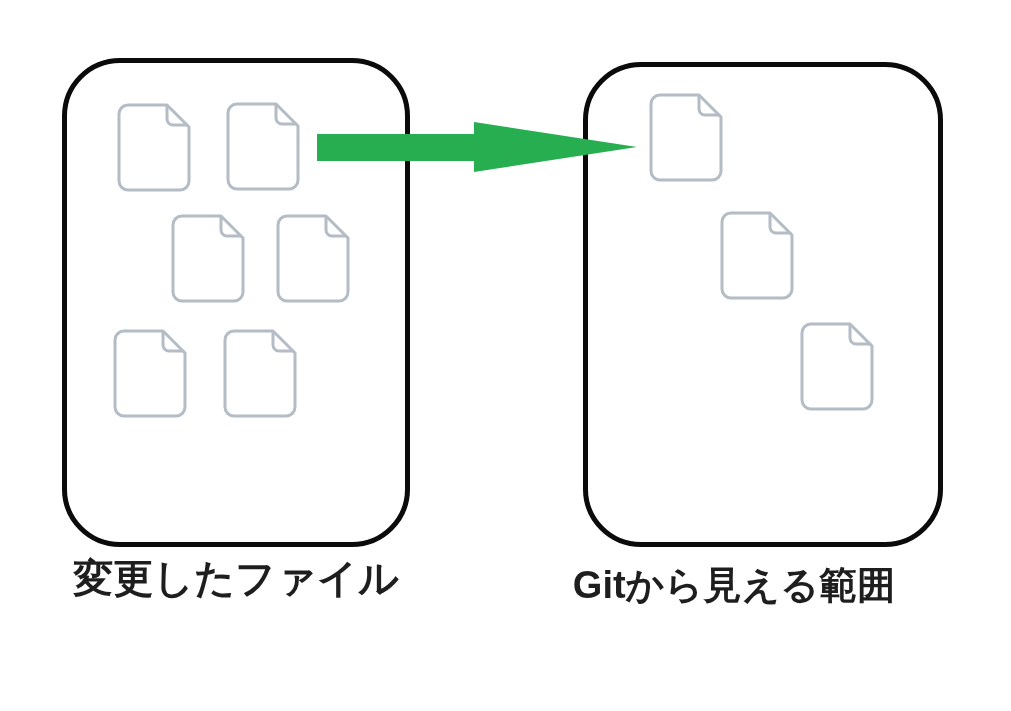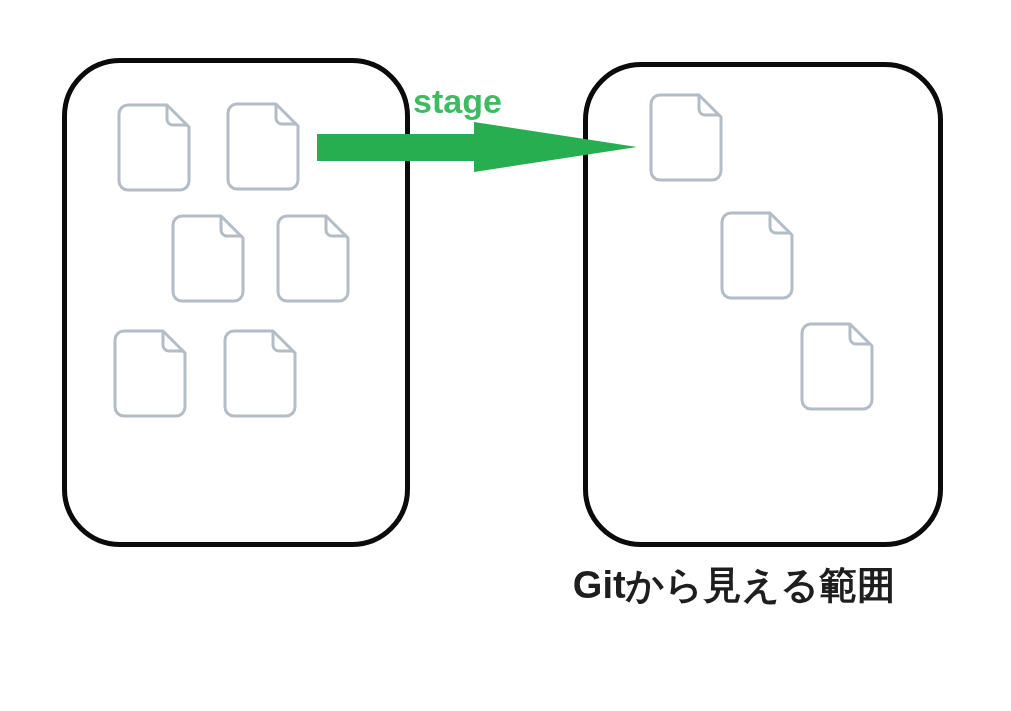"stage" div { html: <div>stage</div> -> none }
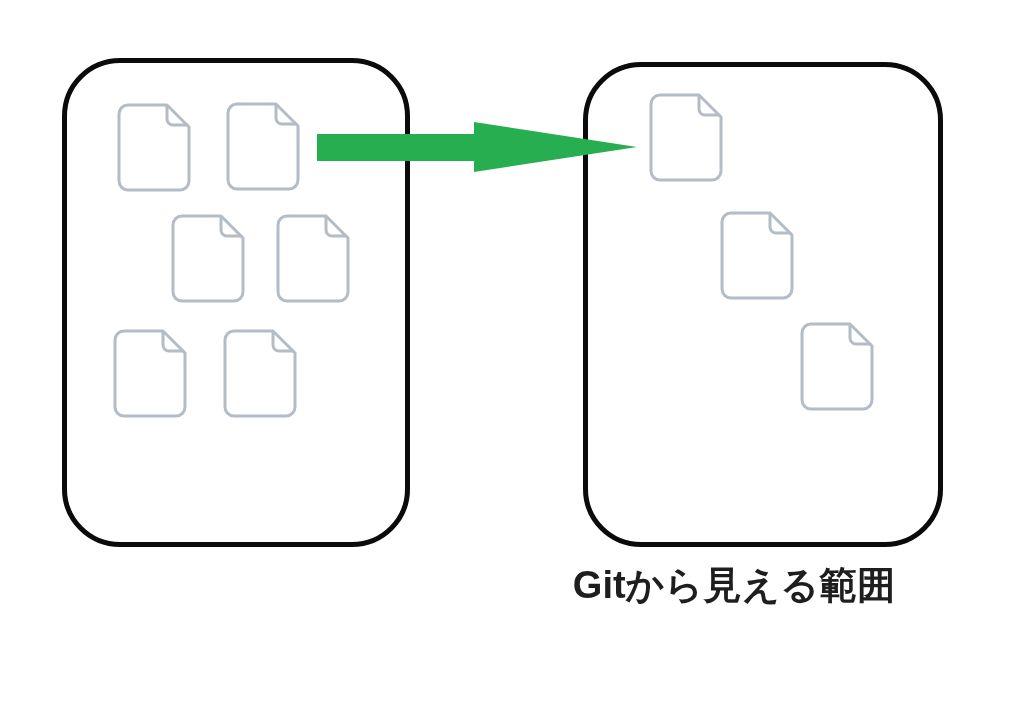"変更したファイル" div.caption { html: none -> <div>変更したファイル</div> }
